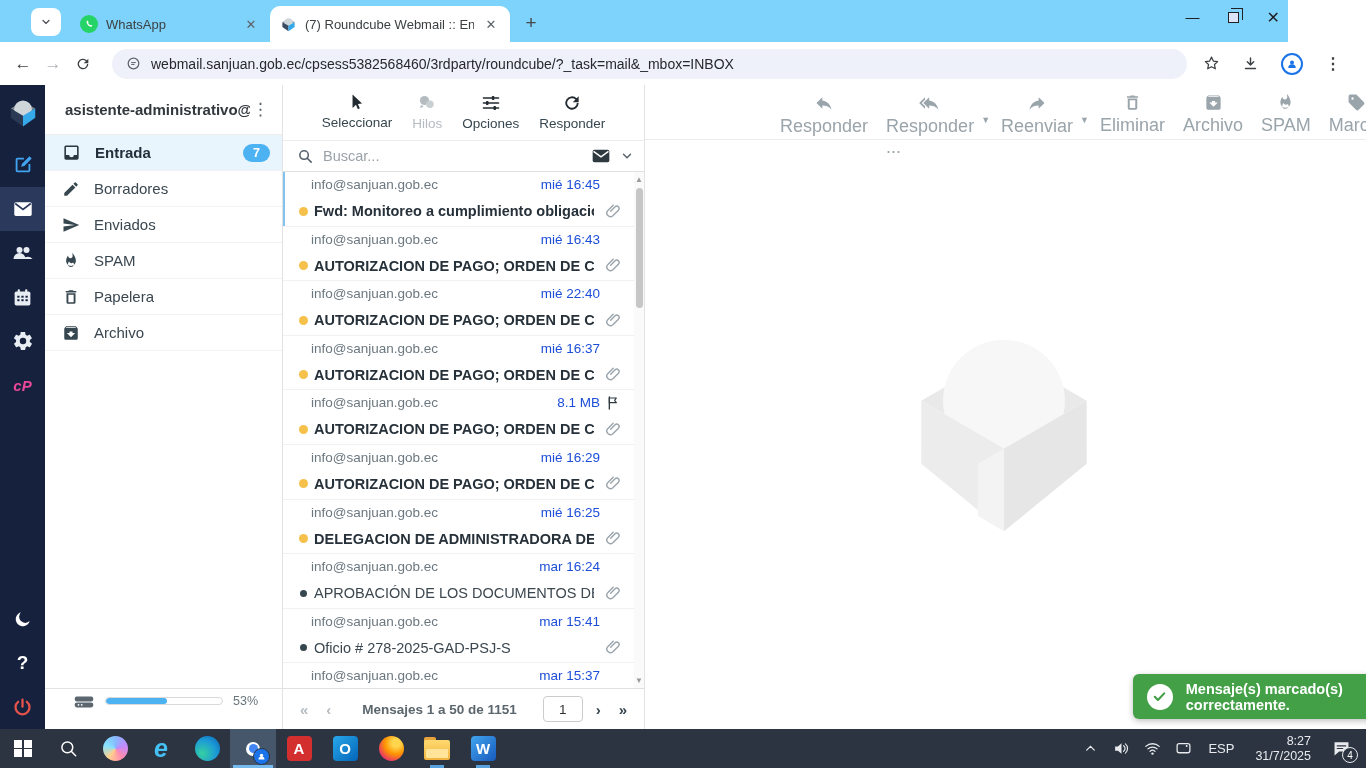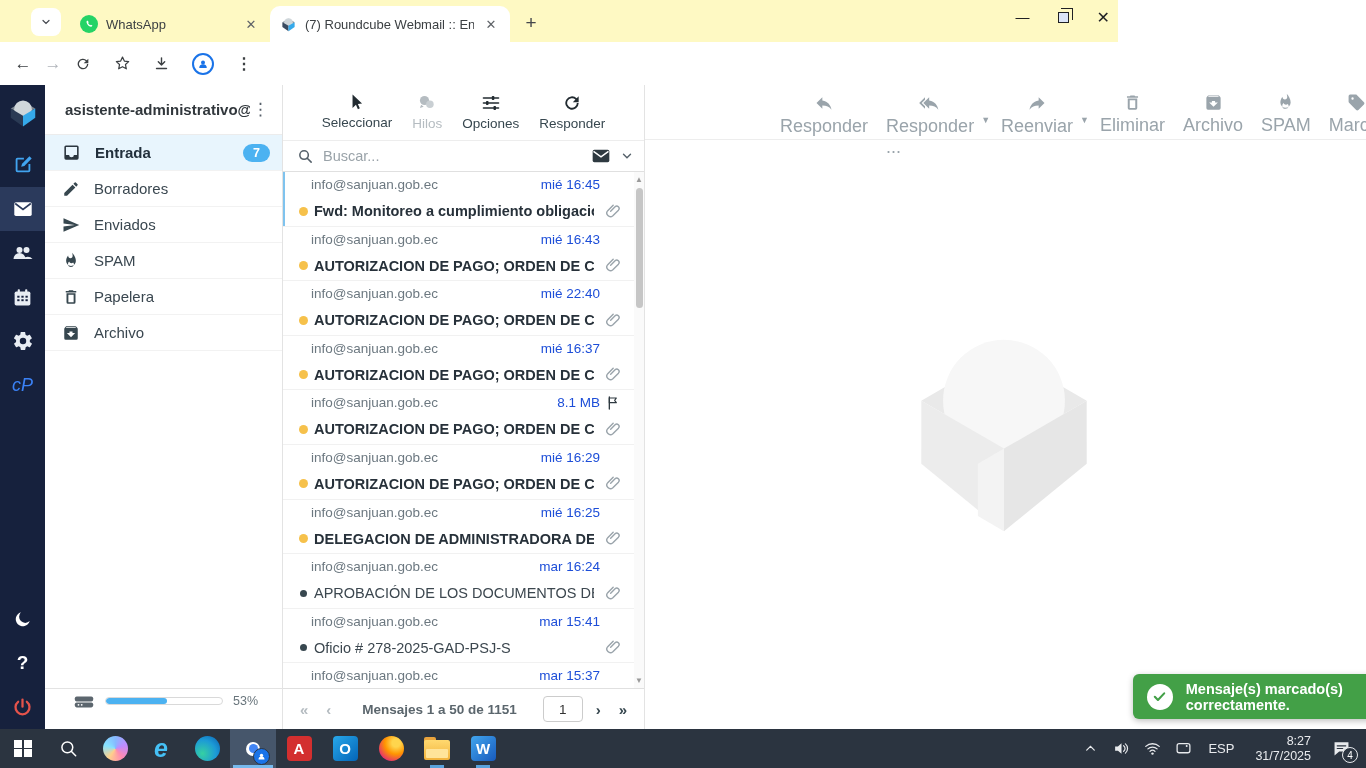"WhatsApp" .tabstrip { background: #fef9c3 -> #7dd3fc; width: 1118px -> 1288px }
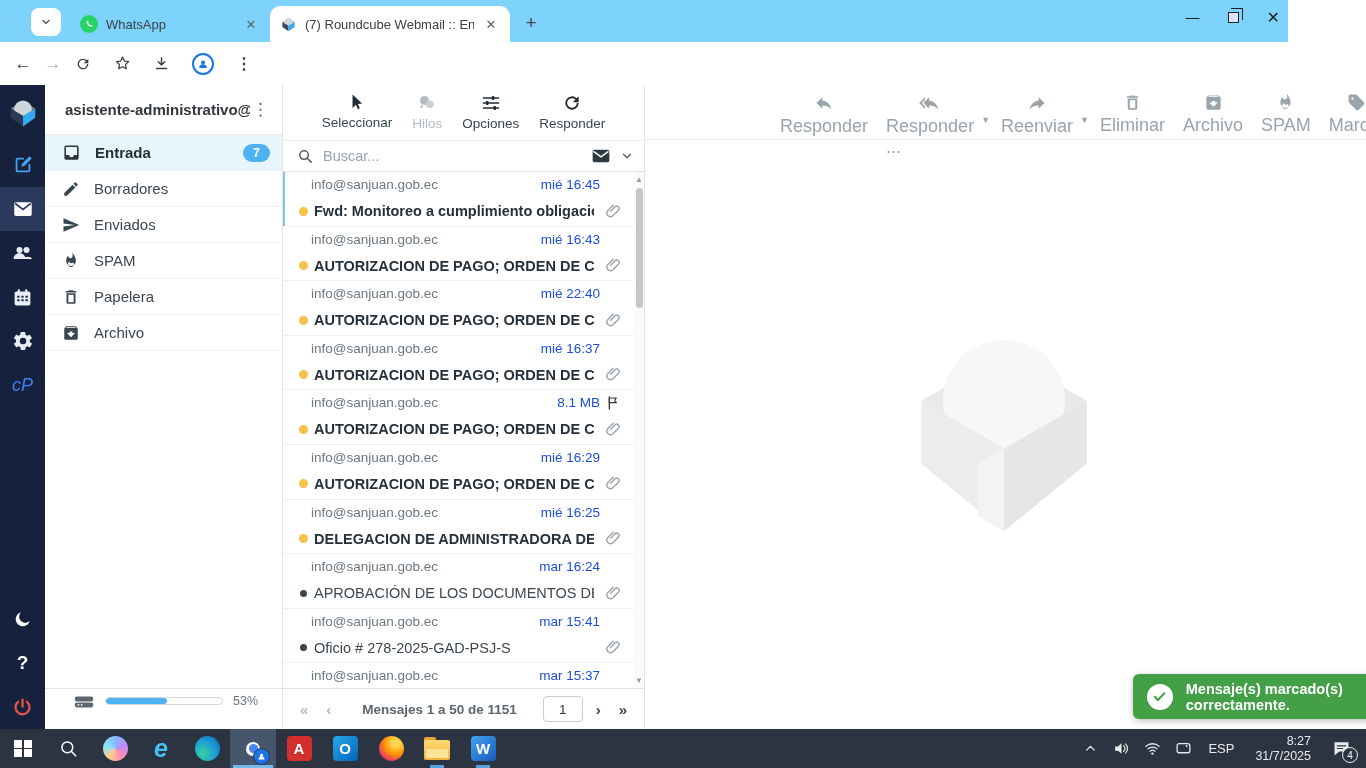"webmail.sanjuan.gob.ec/cpsess5382568460/" div.omni { html: none -> <div> <svg> <circle></circle> <path></path> </svg> <span>webmail.sanjuan.gob.ec/cpsess5382568460/3rdparty/roundcube/?_task=mail&amp;_mbox=INBOX</span> </div> }
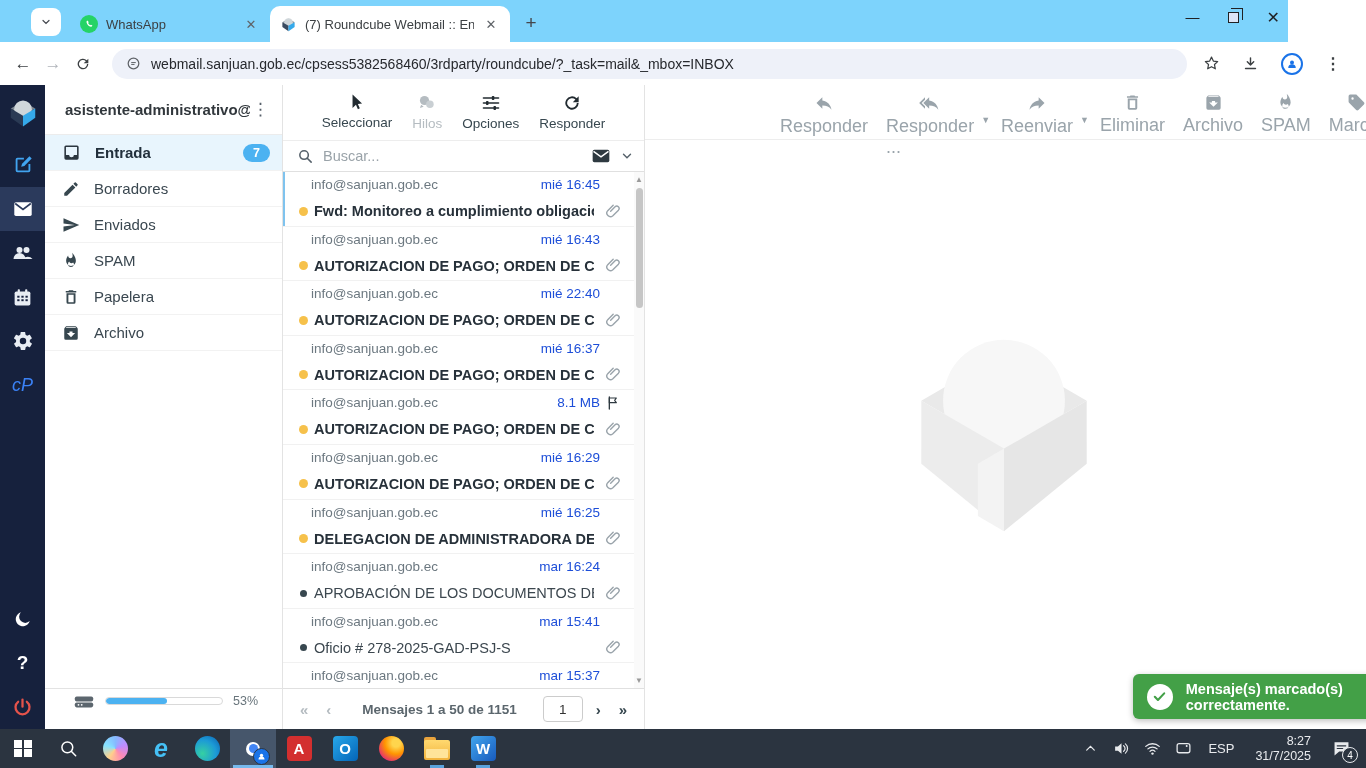"cP" .cp-txt { color: #3b82f6 -> #ec4899; font-size: 18px -> 15px; font-weight: normal -> bold }
